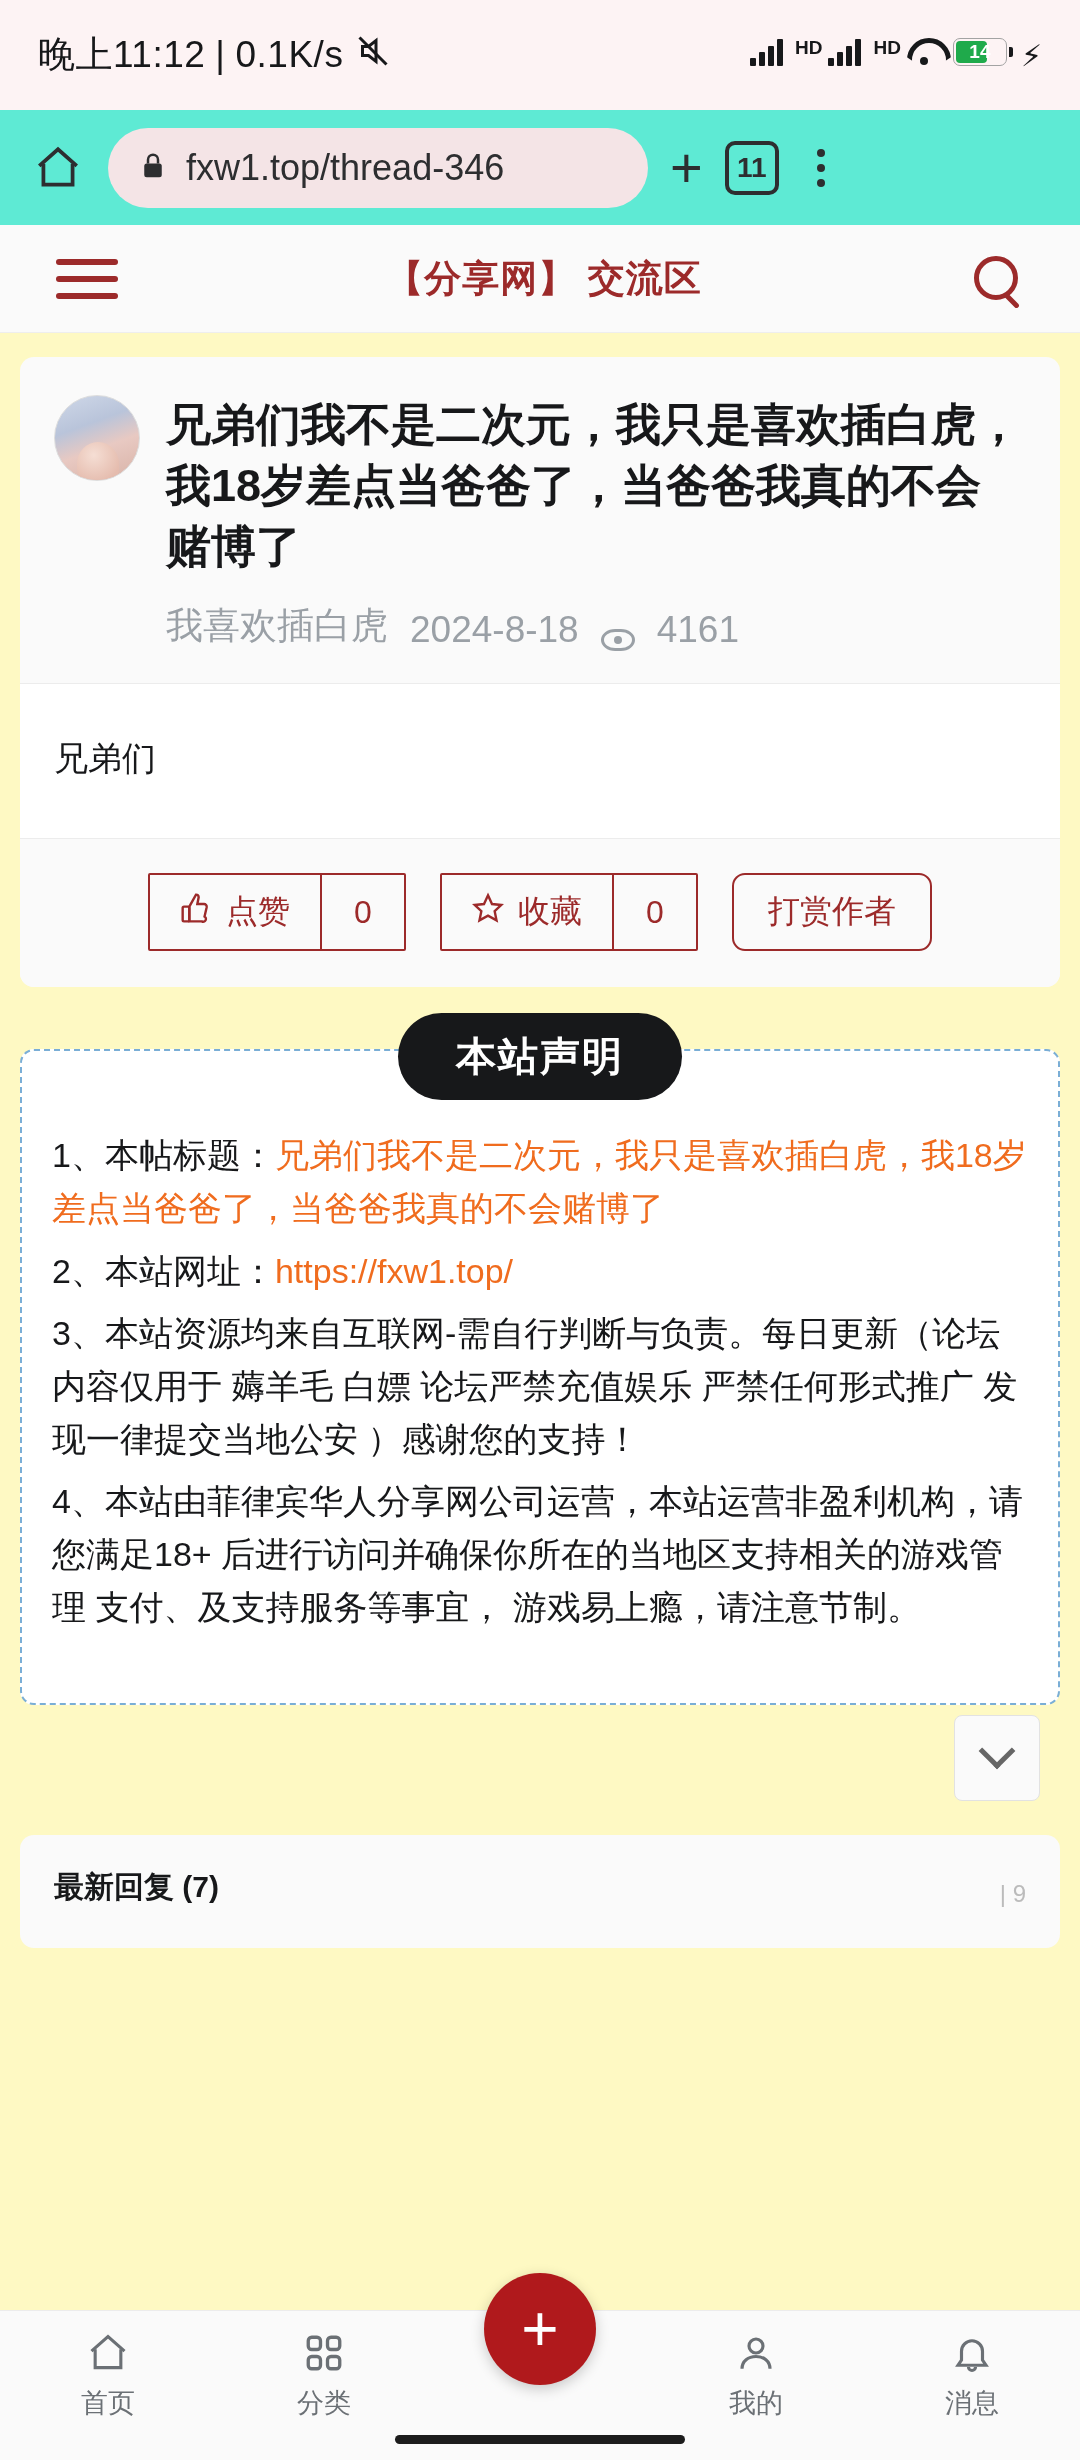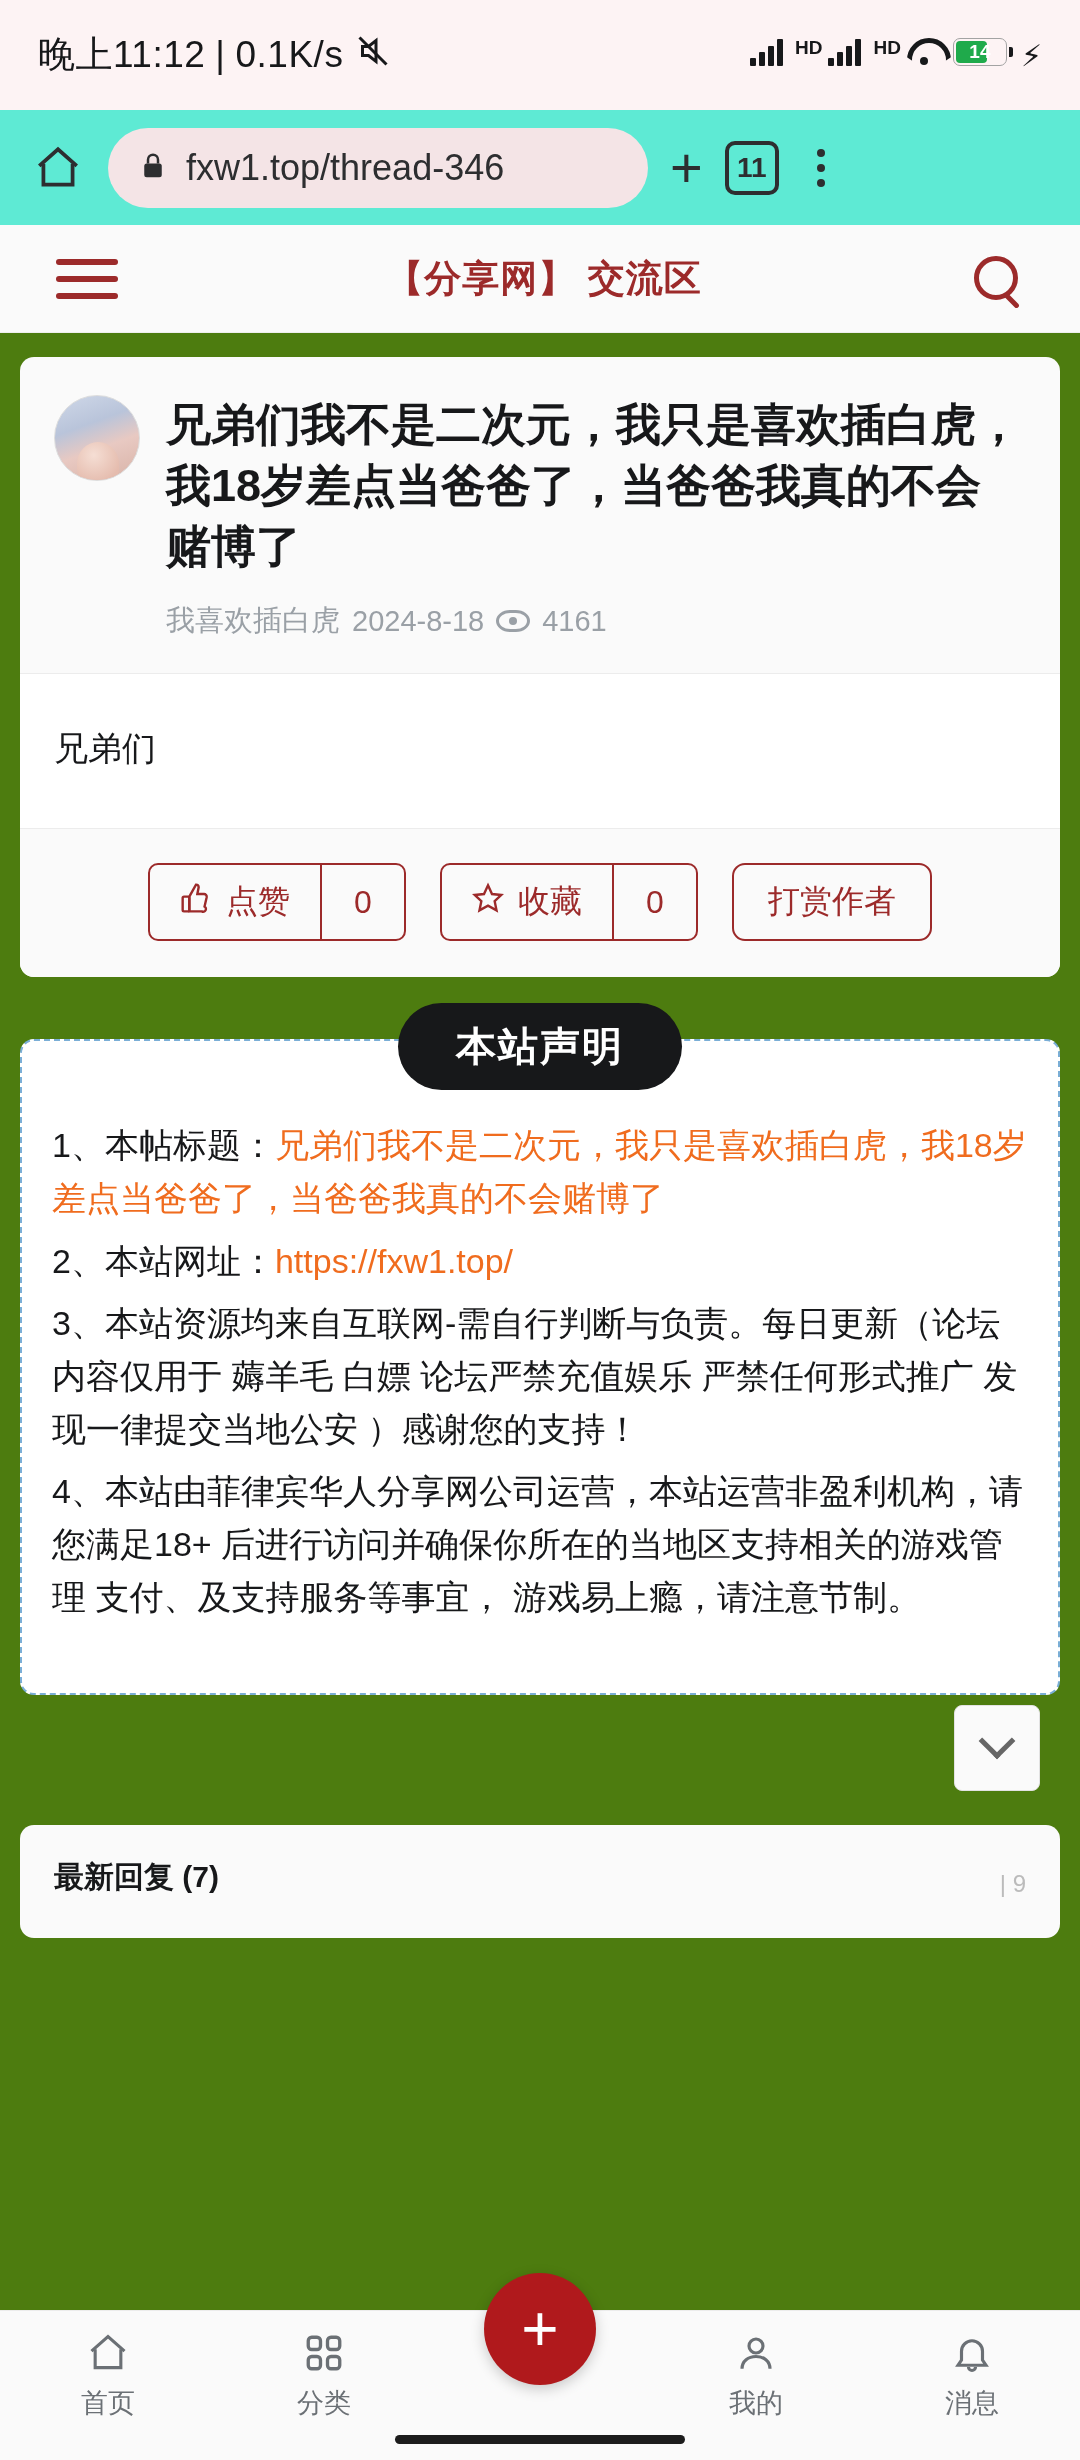"【分享网】 交流区" .page { background: #4d7c0f -> #fef9c3 }
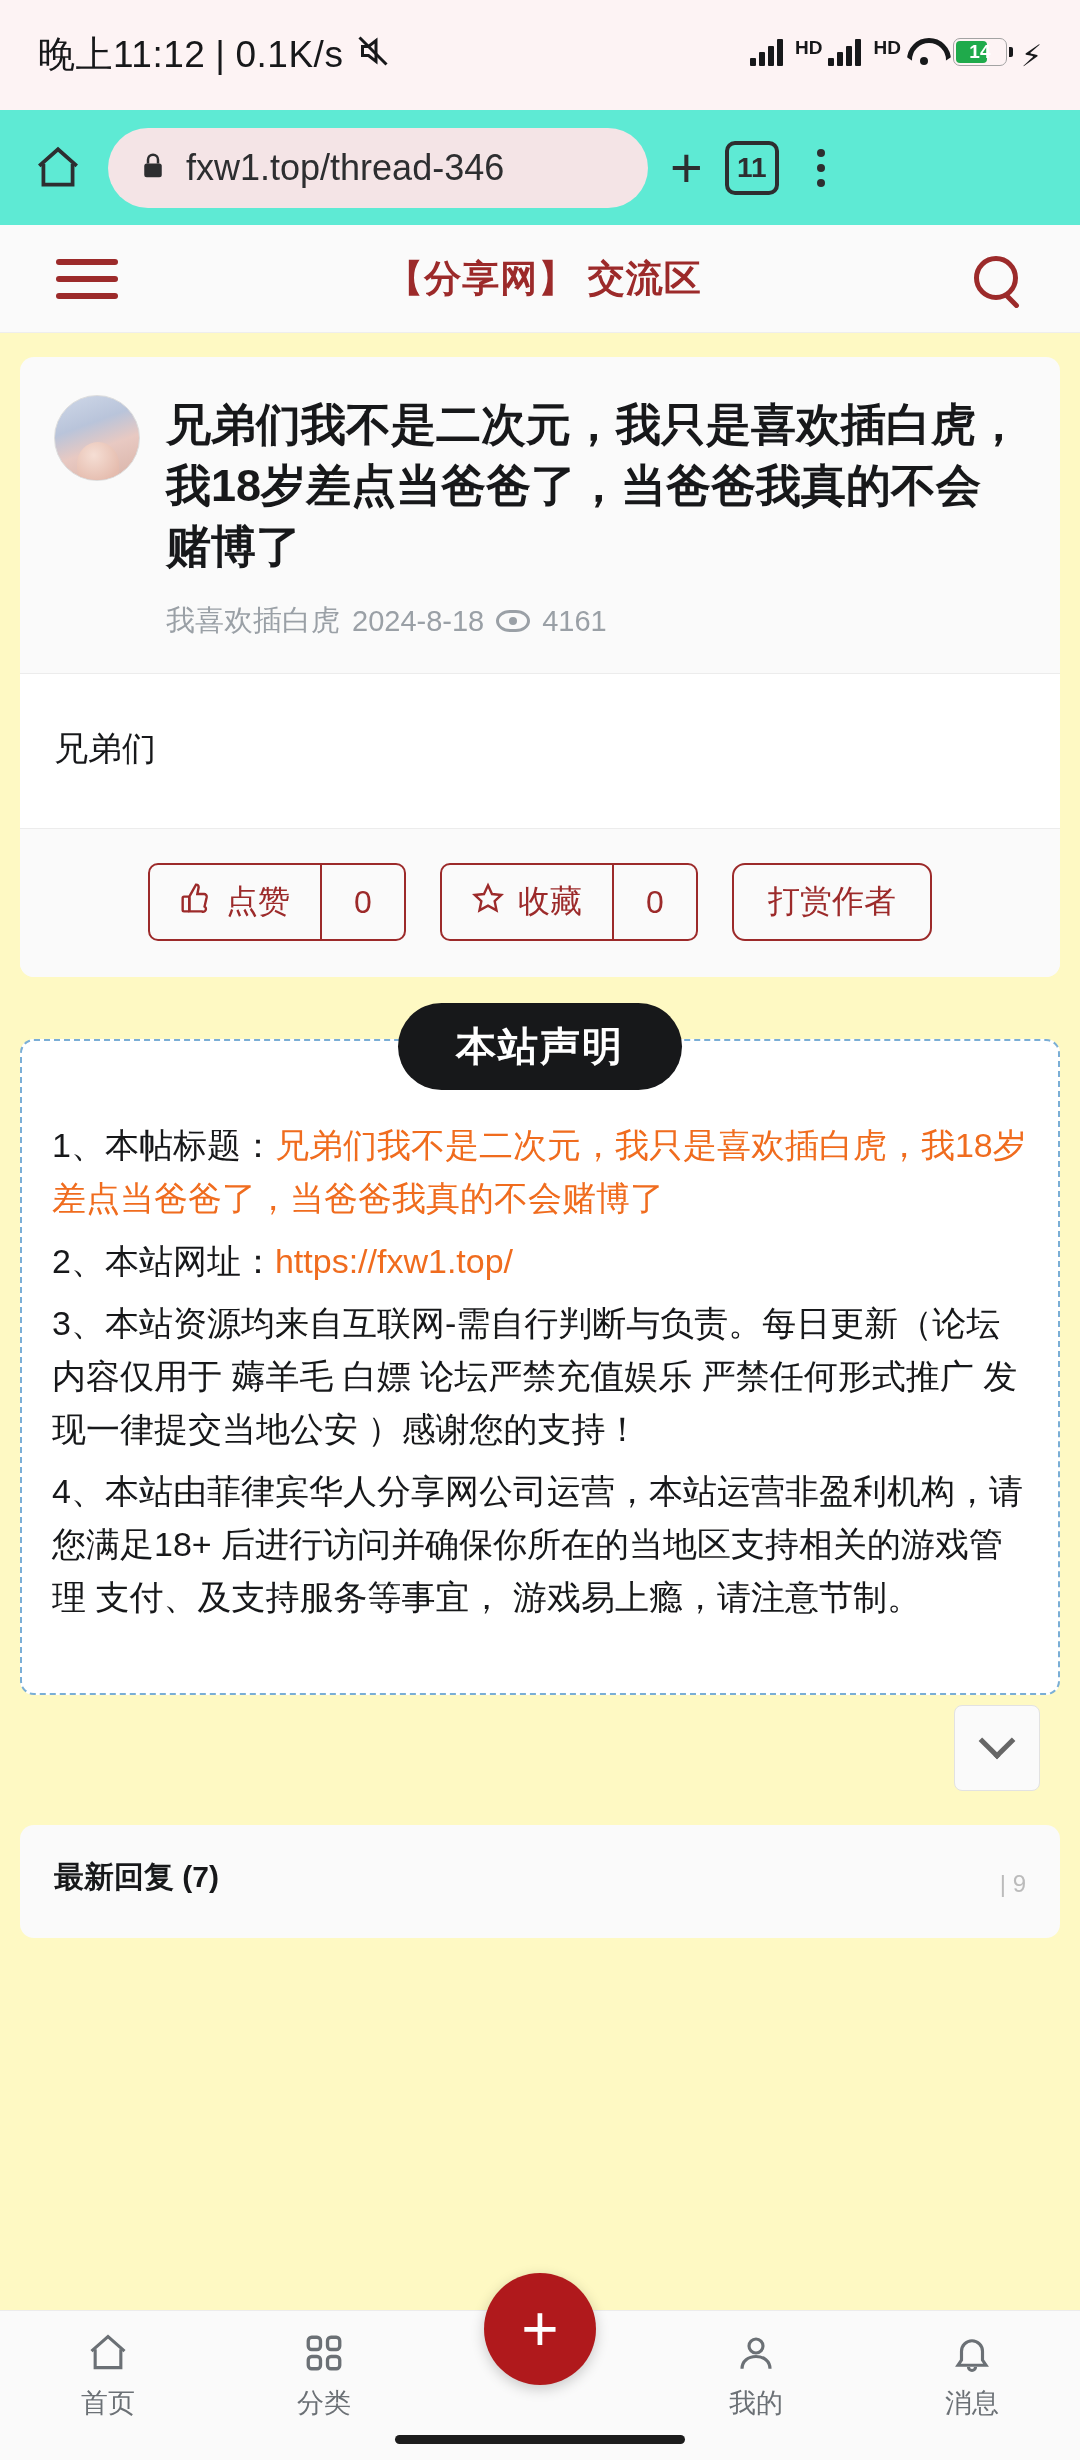"我喜欢插白虎" .post-meta { align-items: center -> flex-end; font-size: 29px -> 37px; gap: 12px -> 22px }
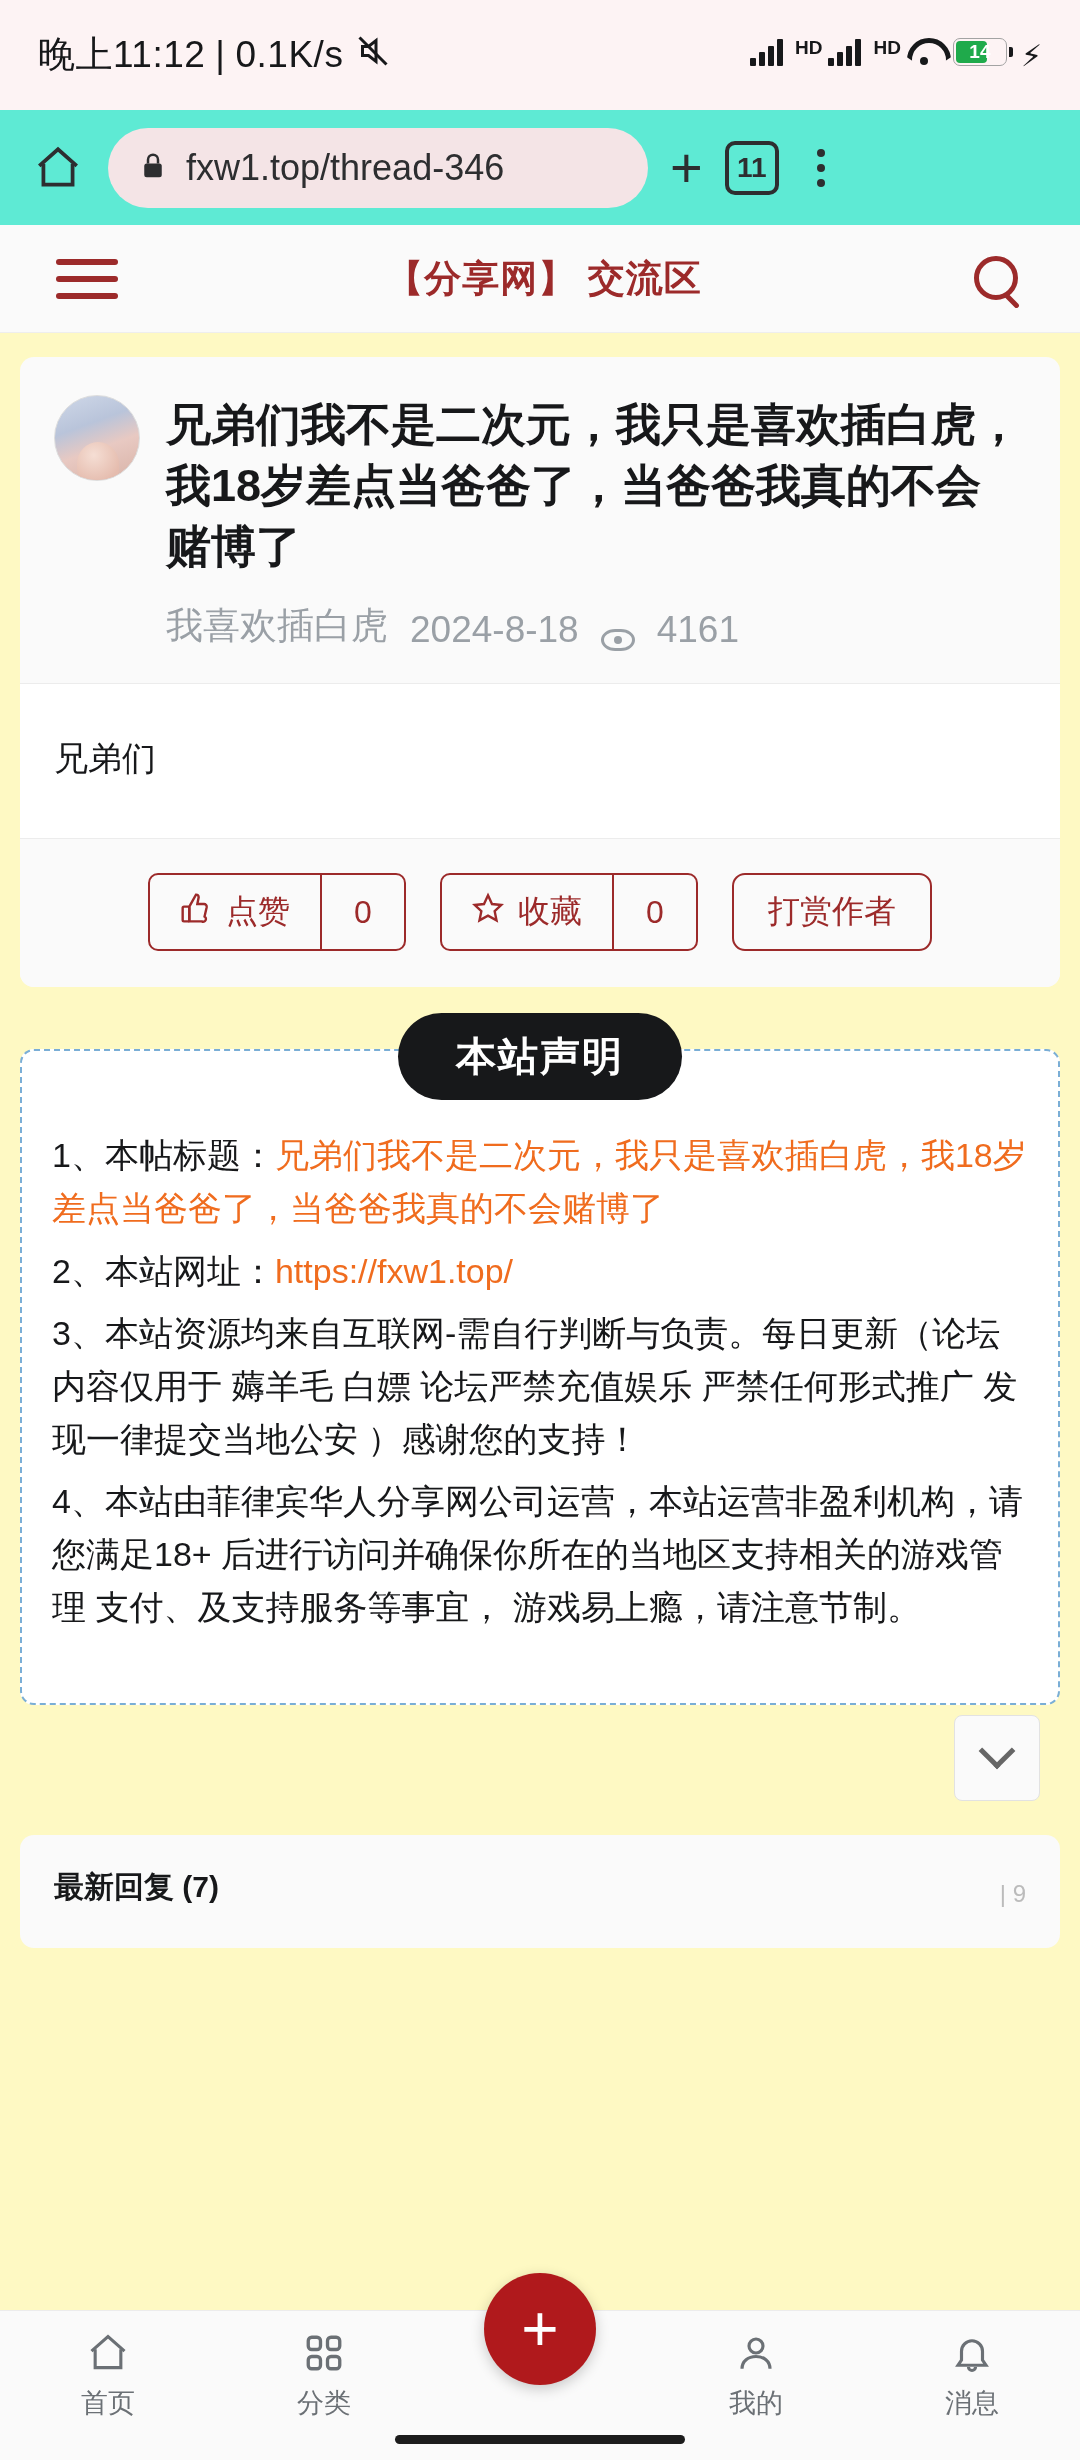"点赞" .btn-group { border-radius: 10px -> 2px }
